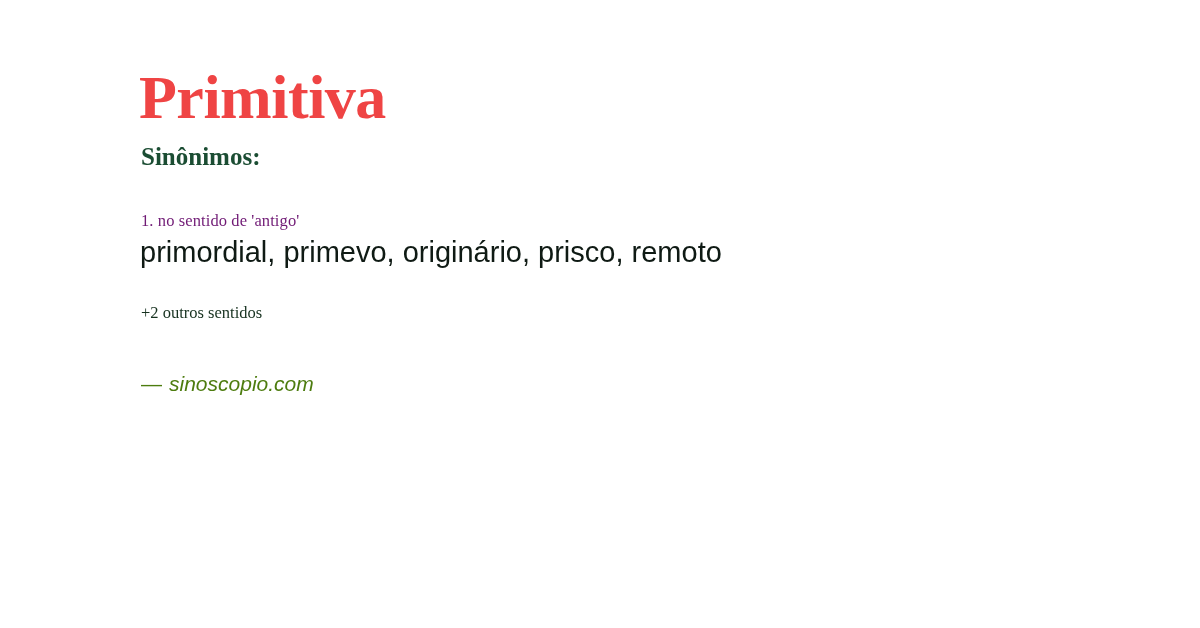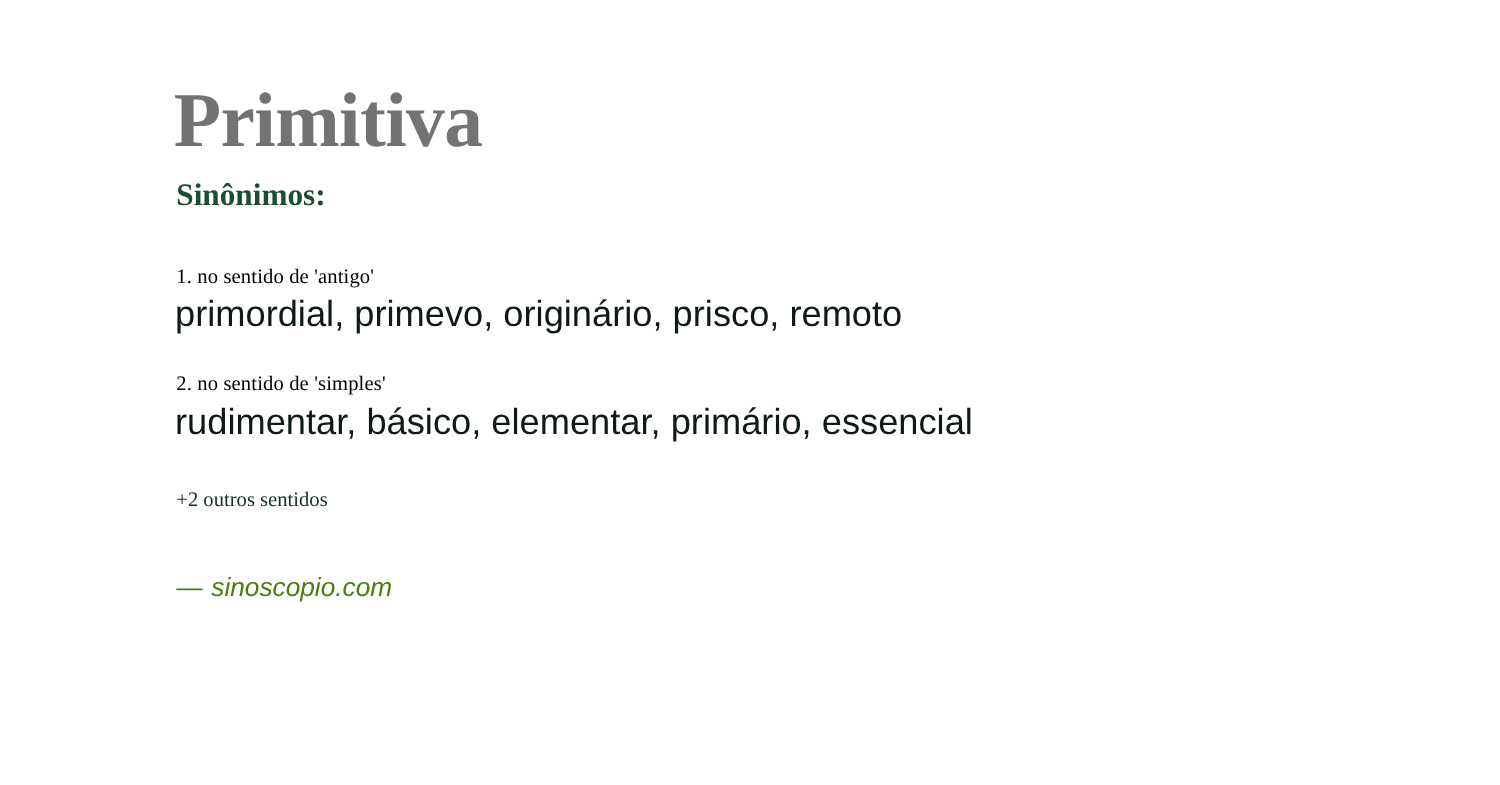"Primitiva" .word-title { color: #737373 -> #ef4444 }
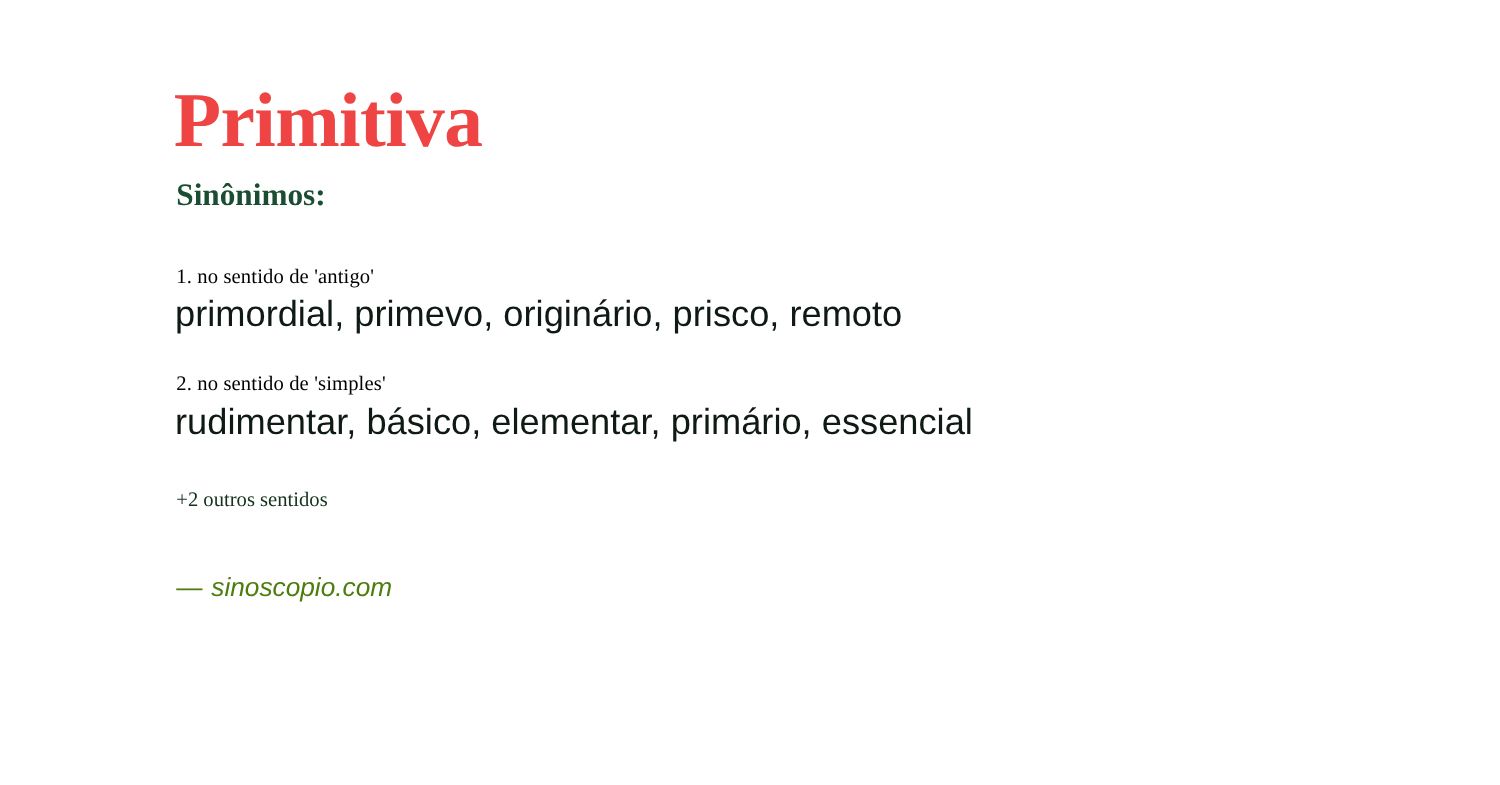"1. no sentido de 'antigo'" .sense-label { color: #000000 -> #701a75 }
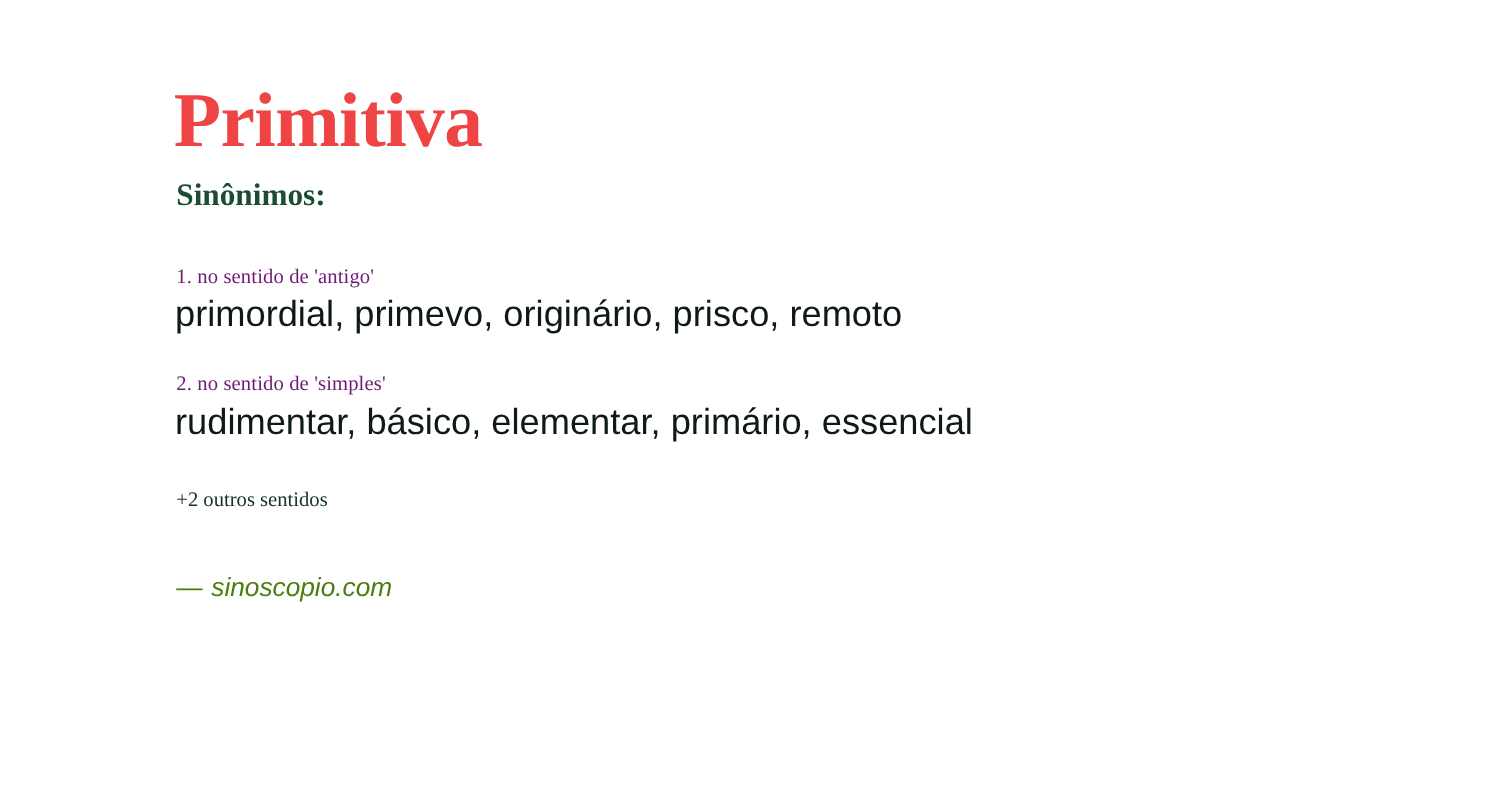"2. no sentido de 'simples'" div.sense-block { html: <div> <div>2. no sentido de 'simples'</div> <div>rudimentar, básico, elementar, primário, essencial</div> </div> -> none }
